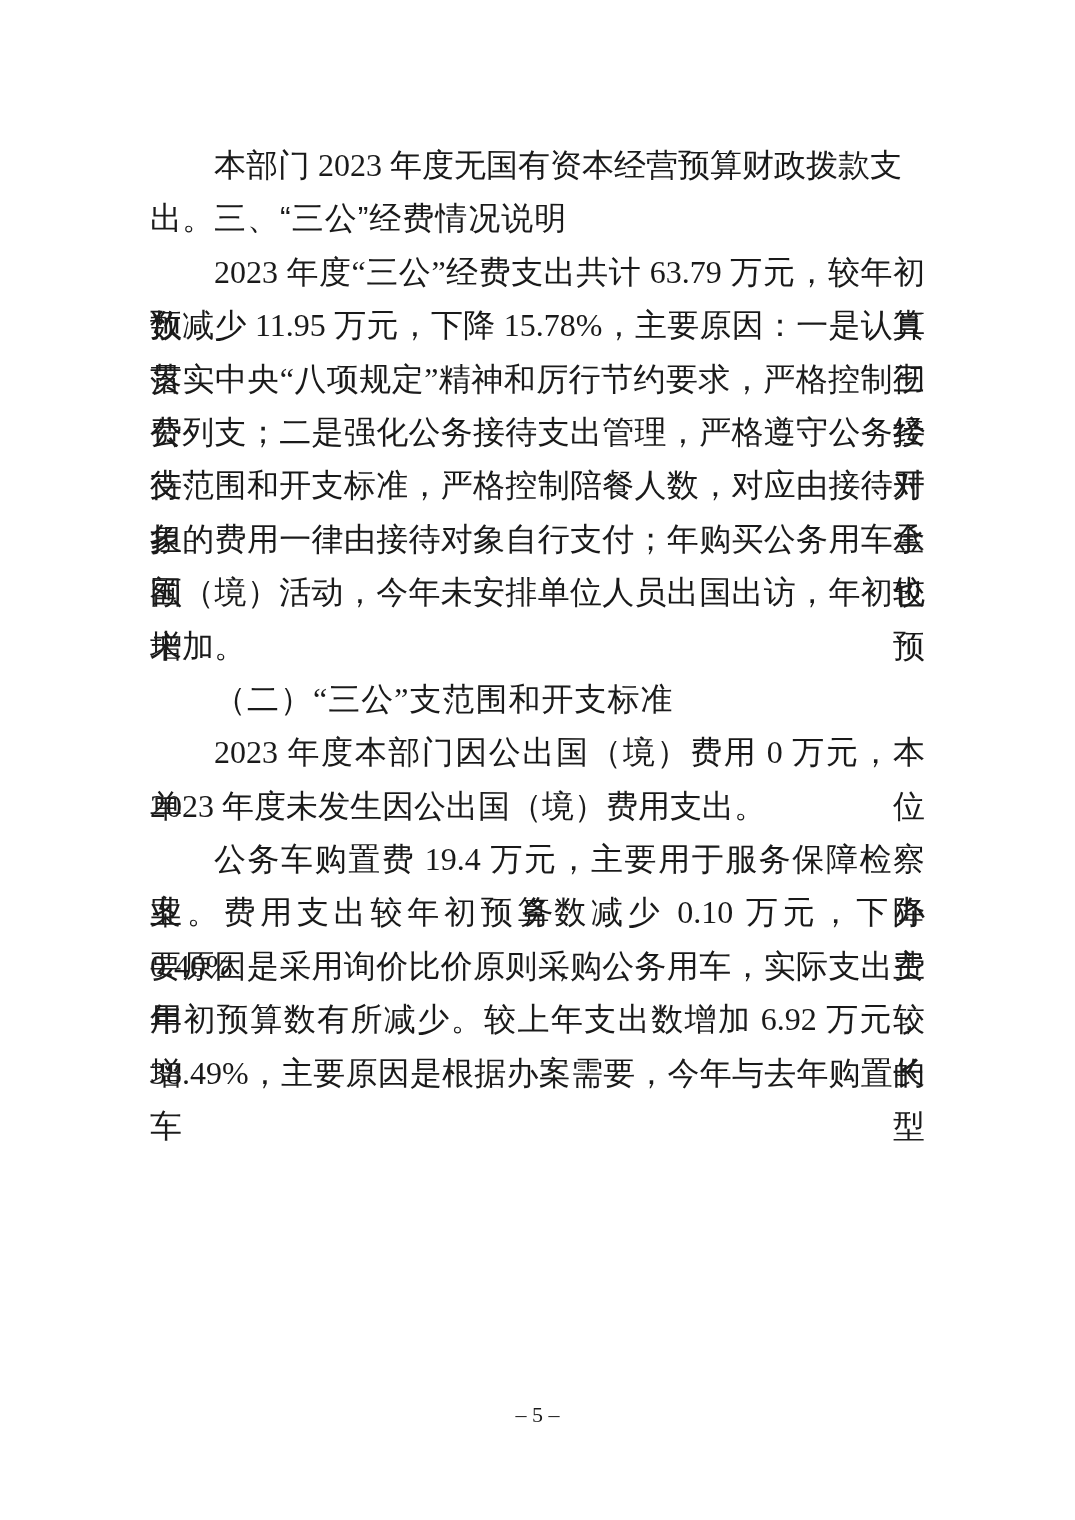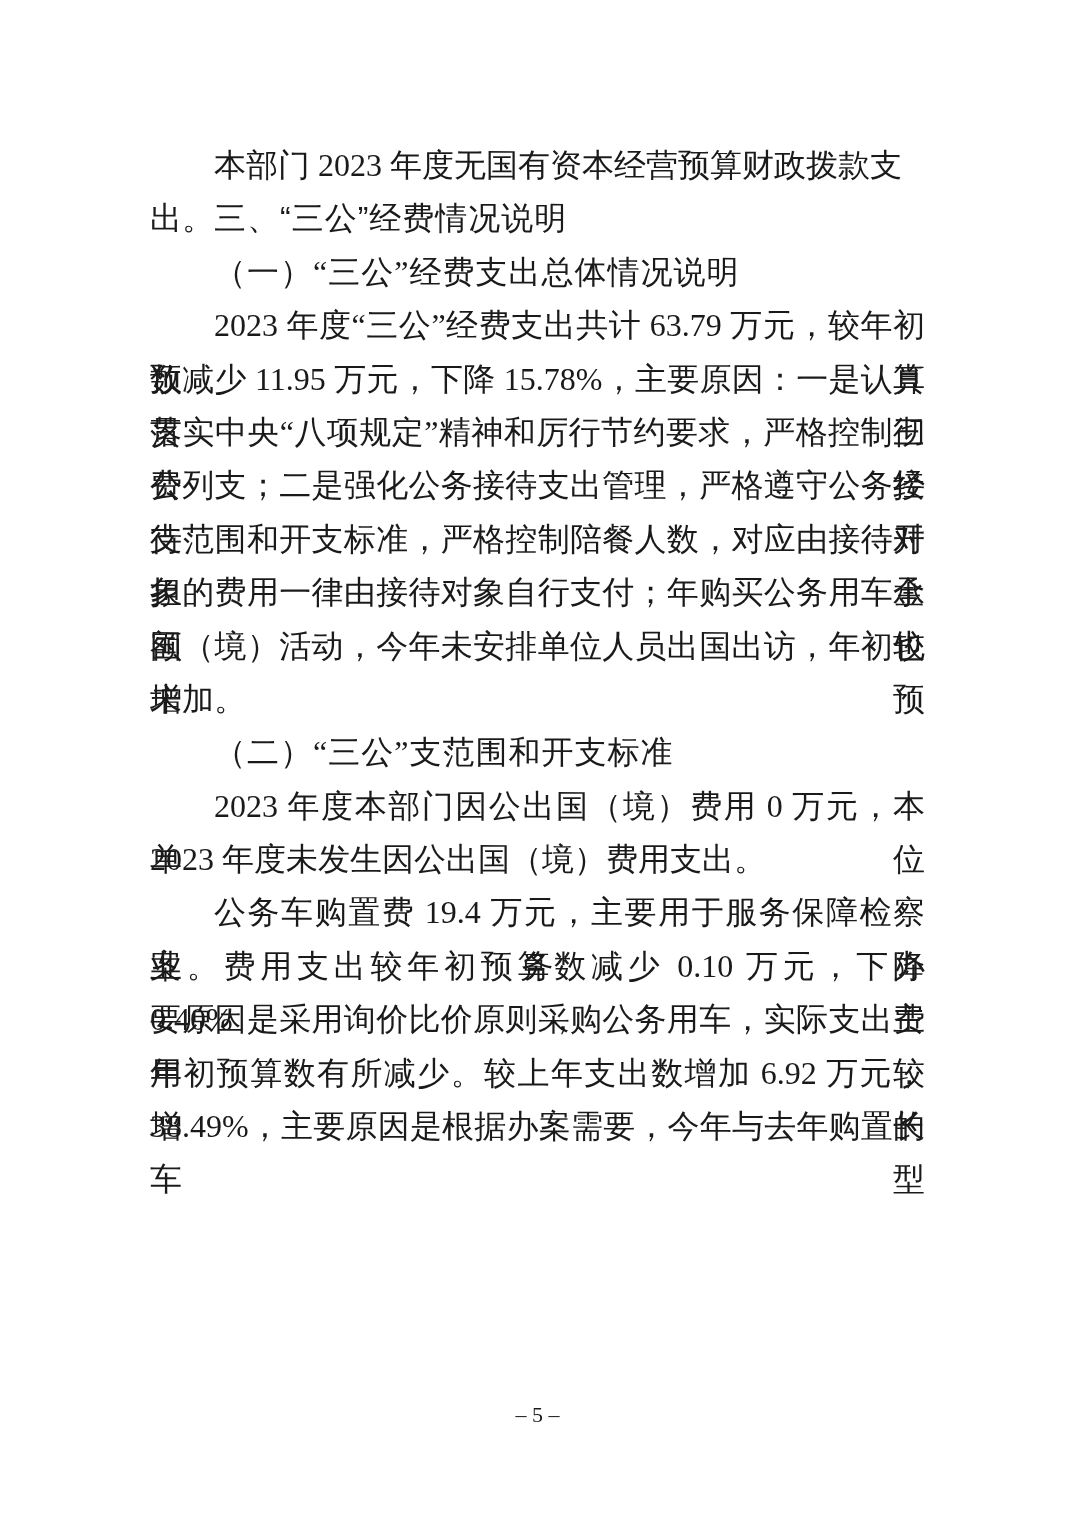"（一）“三公”经费支出总体情况说明" div.line { html: <div>（一）“三公”经费支出总体情况说明</div> -> none }
